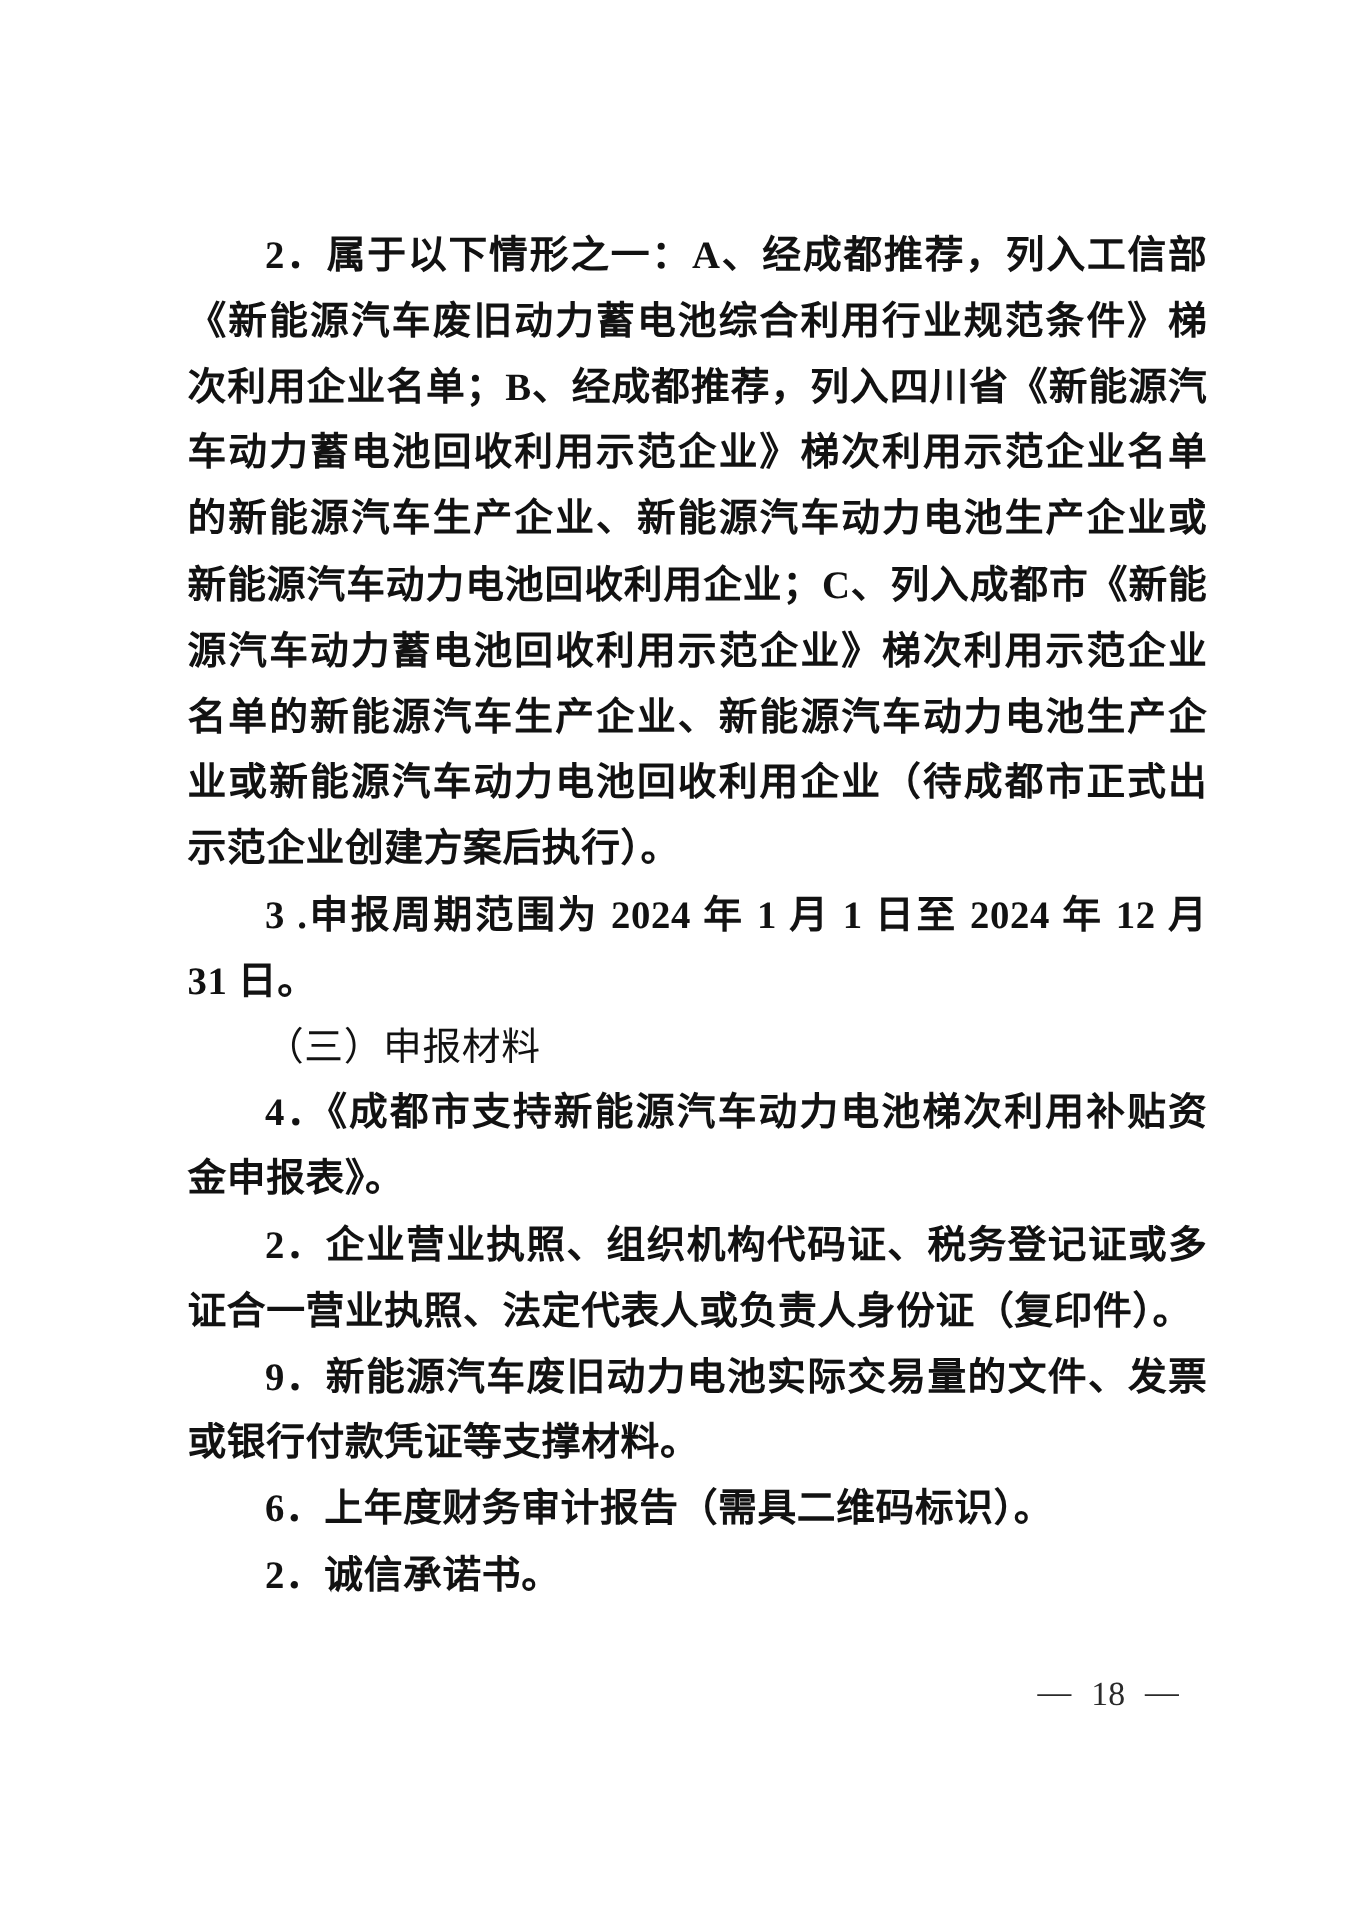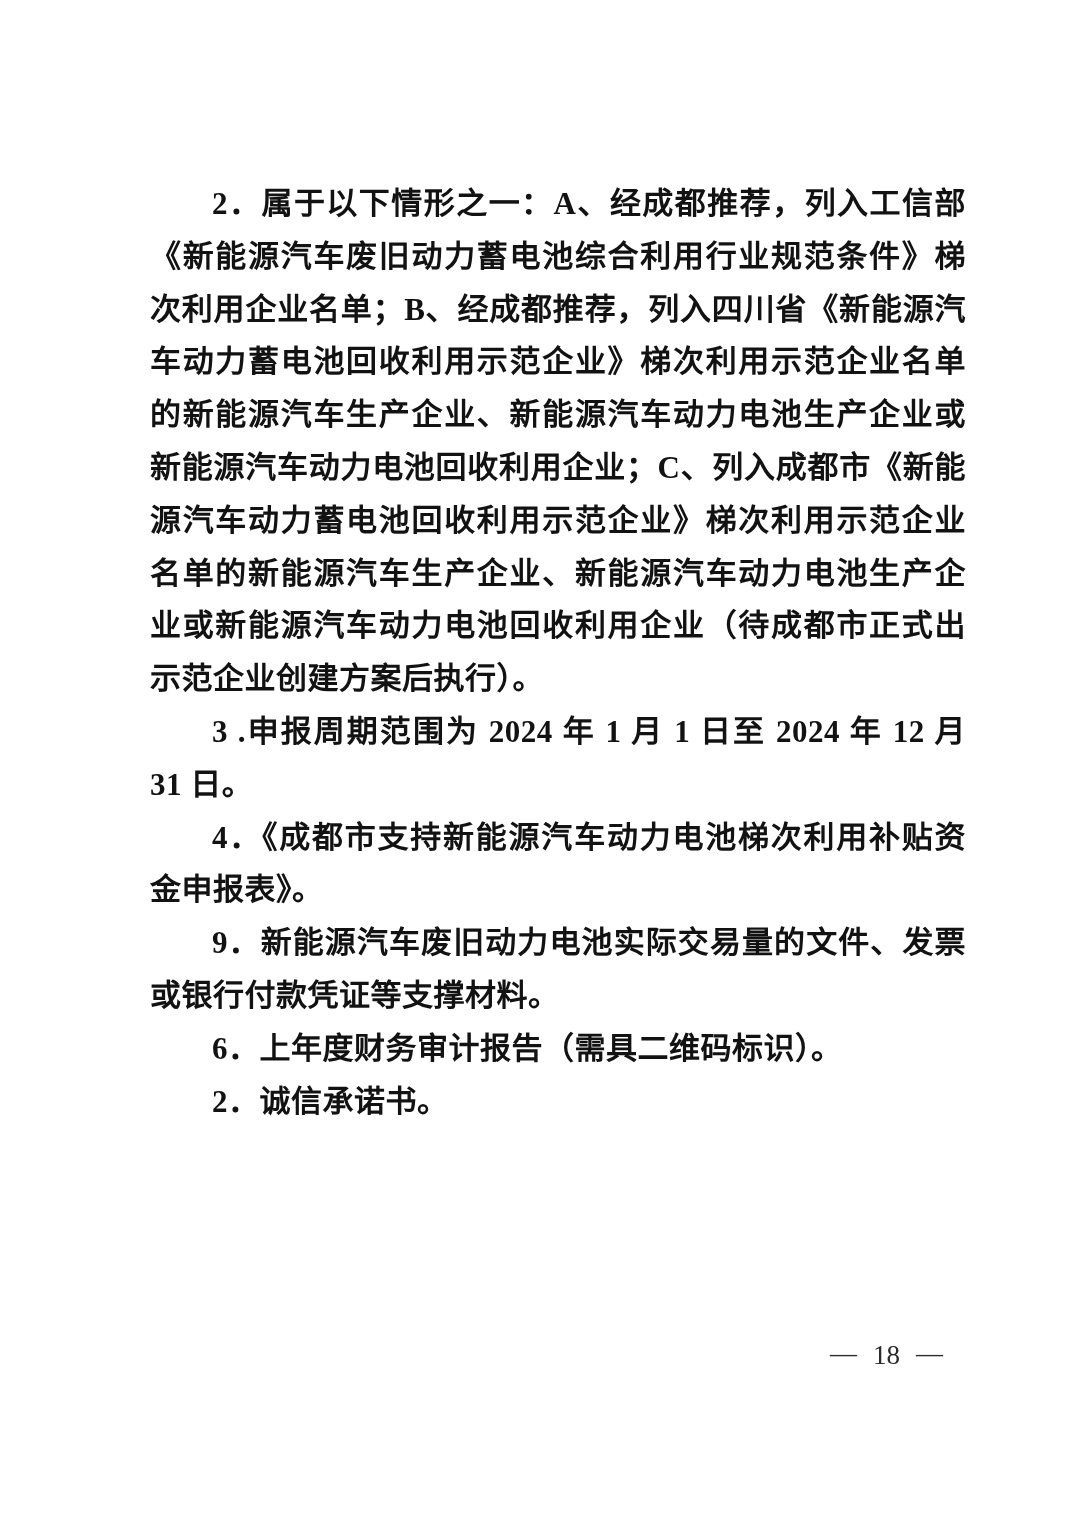"（三）申报材料" p.heading { html: none -> <p>（三）申报材料</p> }
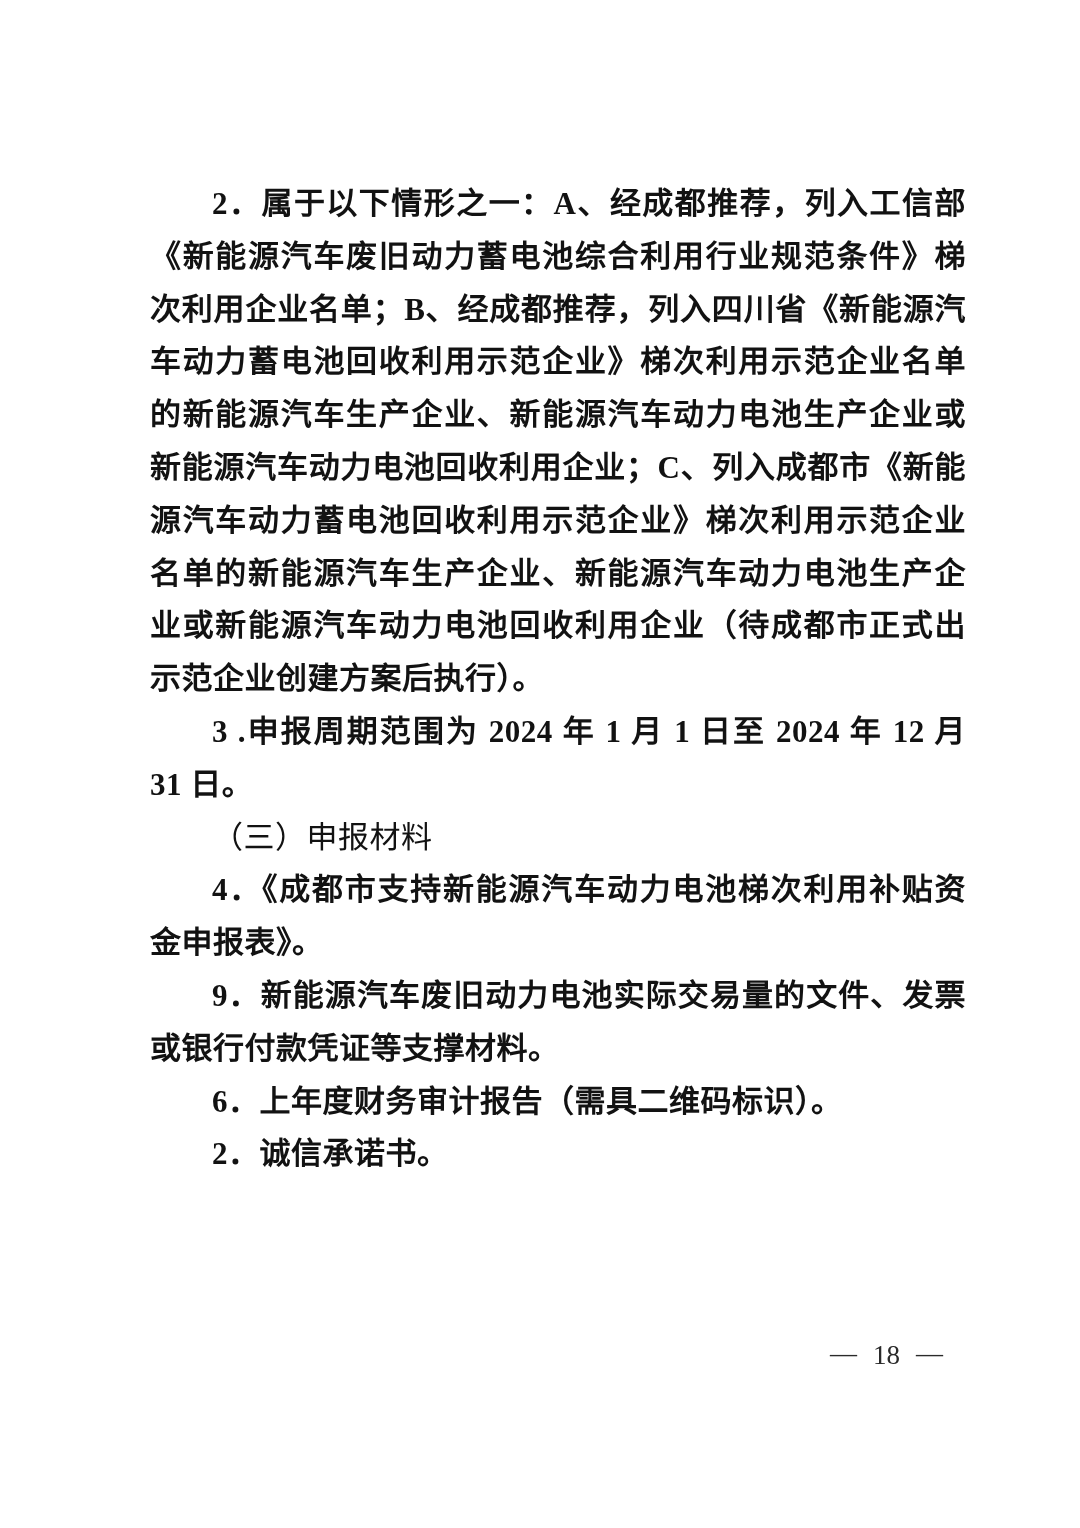"2．企业营业执照、组织机构代码证、税务登记证或多证合一营业执照、法定代表人或负责" p { html: none -> <p>2．企业营业执照、组织机构代码证、税务登记证或多证合一营业执照、法定代表人或负责人身份证（复印件）。</p> }
